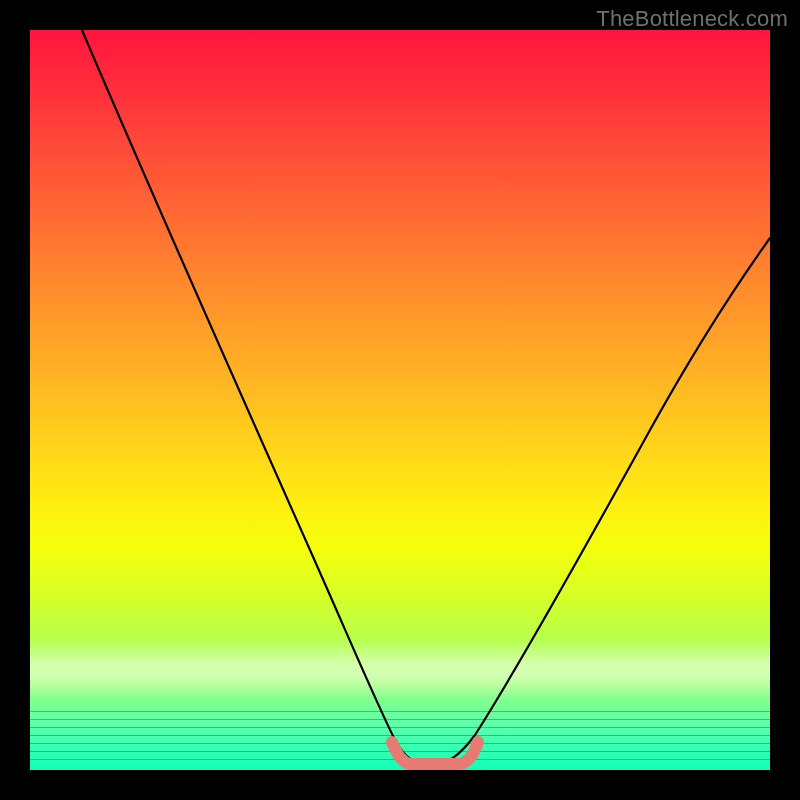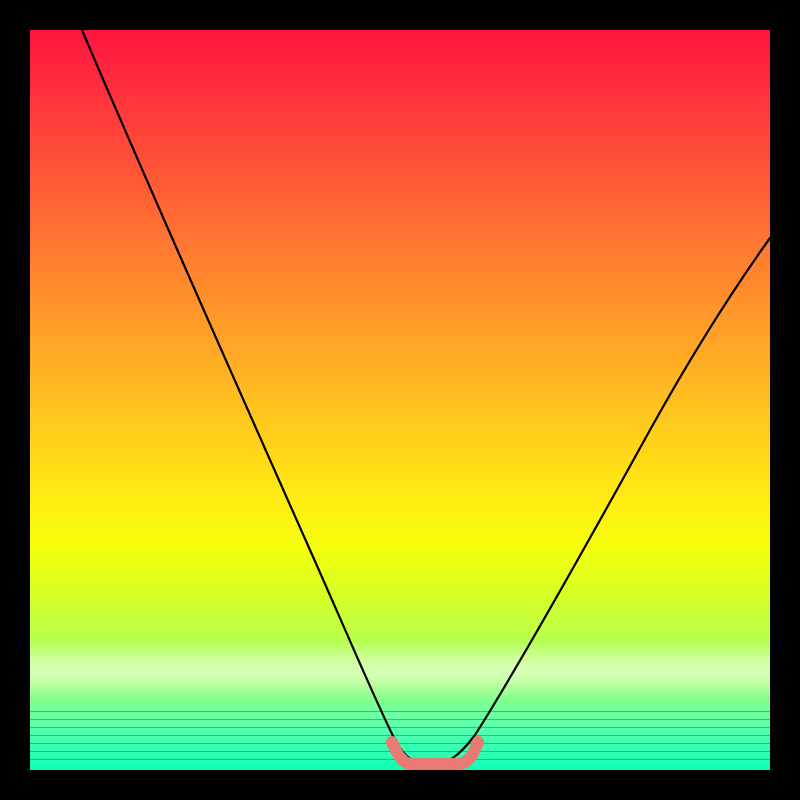"TheBottleneck.com" div.attribution { html: none -> <div>TheBottleneck.com</div> }
